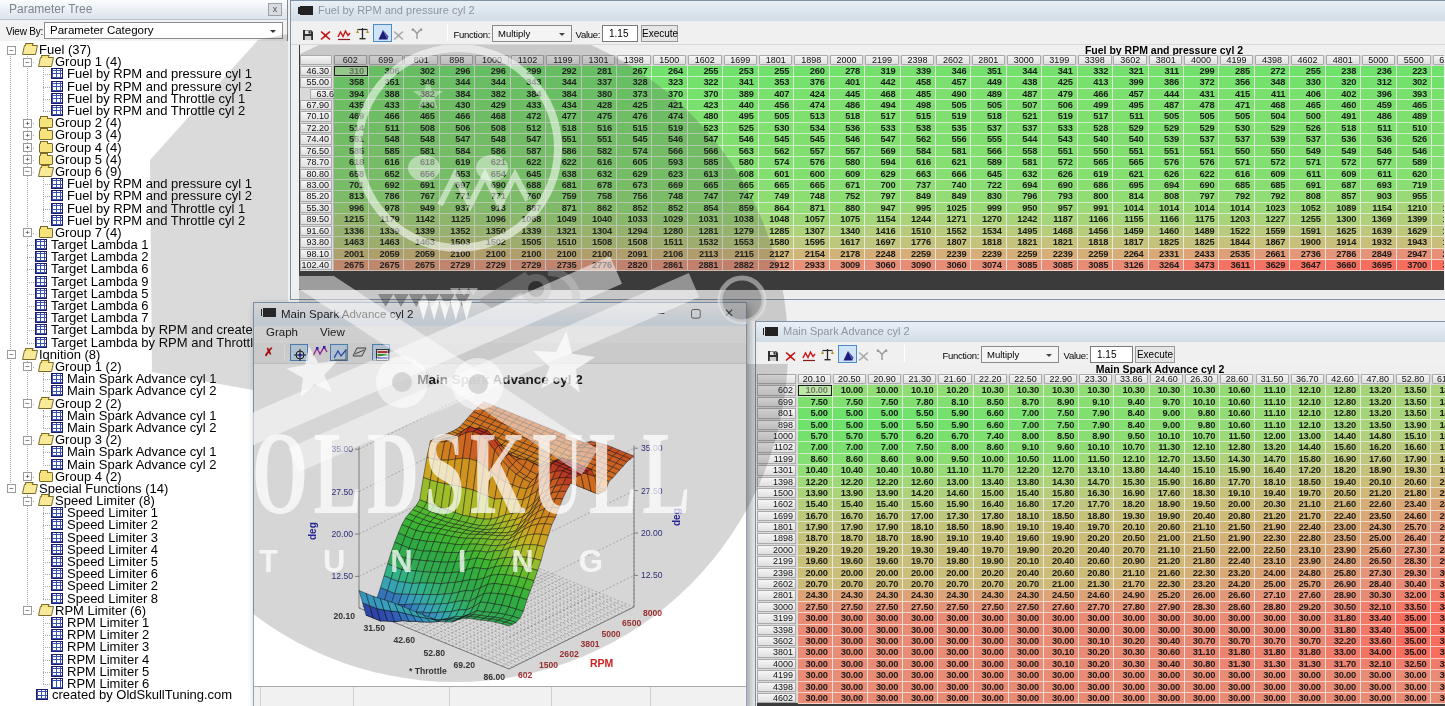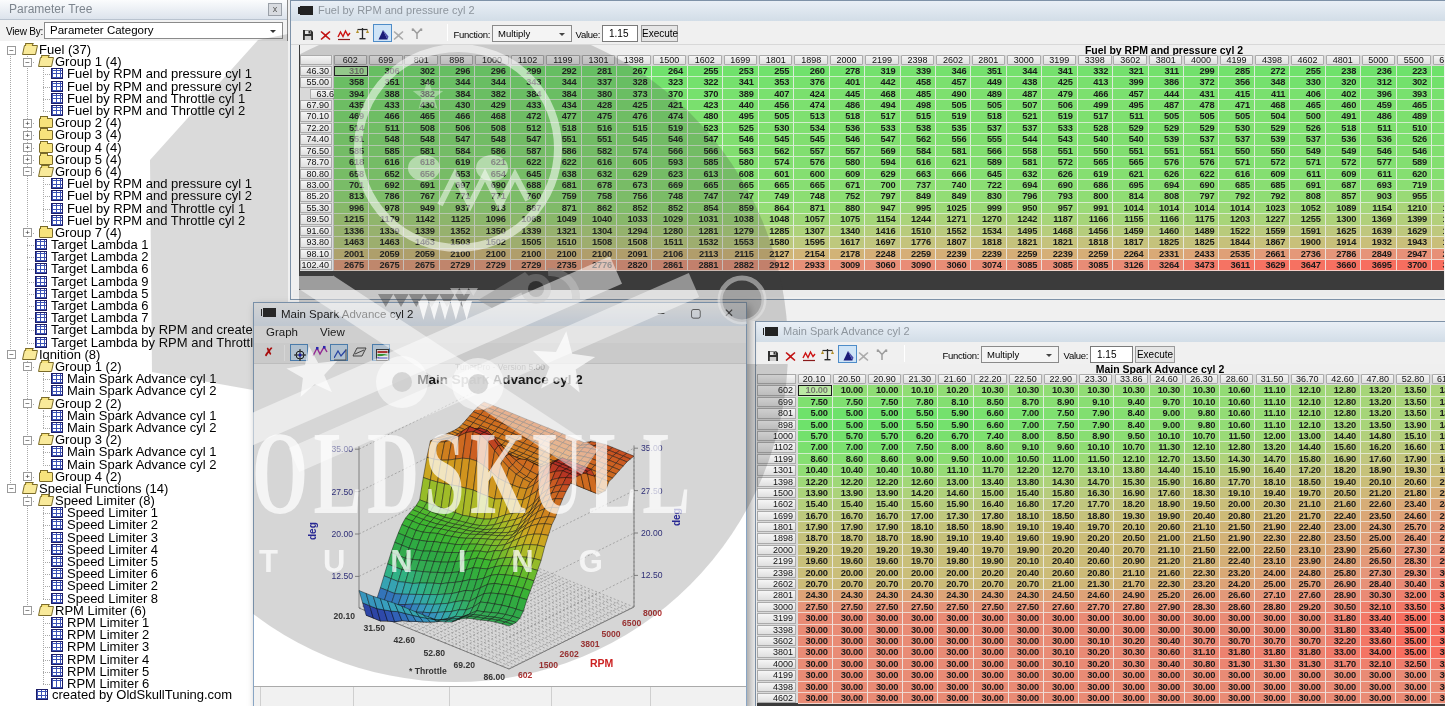"Group 6 (4)" span.tl { text: 4 -> 9 }
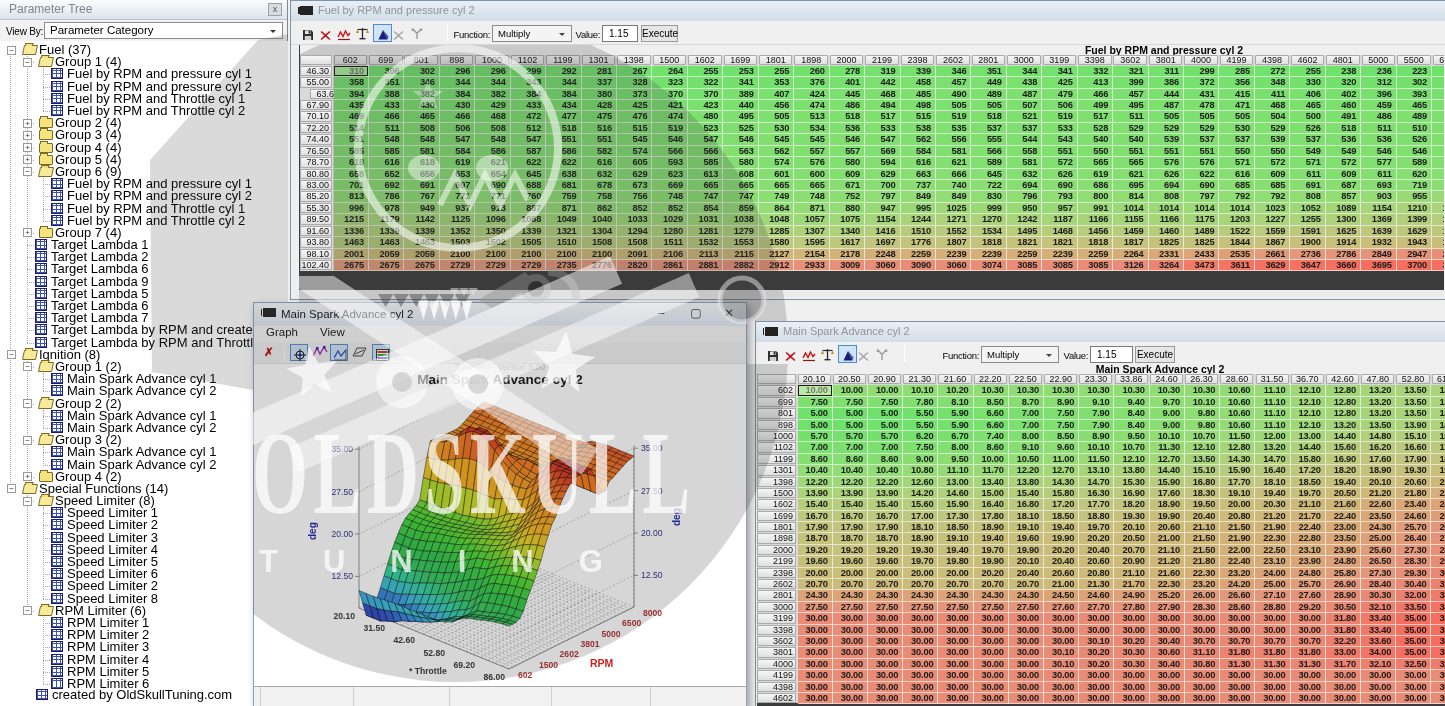"TunerPro - Version 5.00" div { html: <div>TunerPro - Version 5.00</div> -> none }
